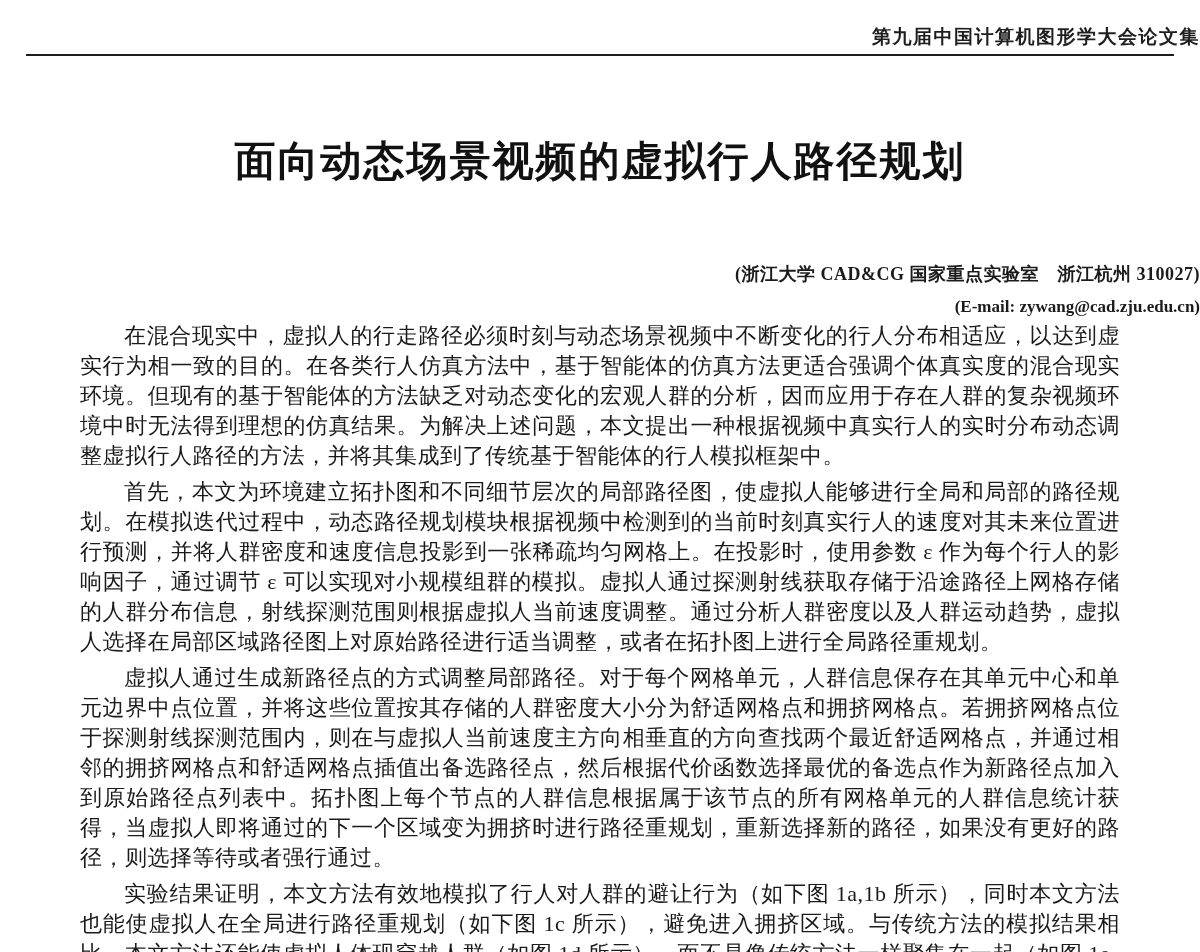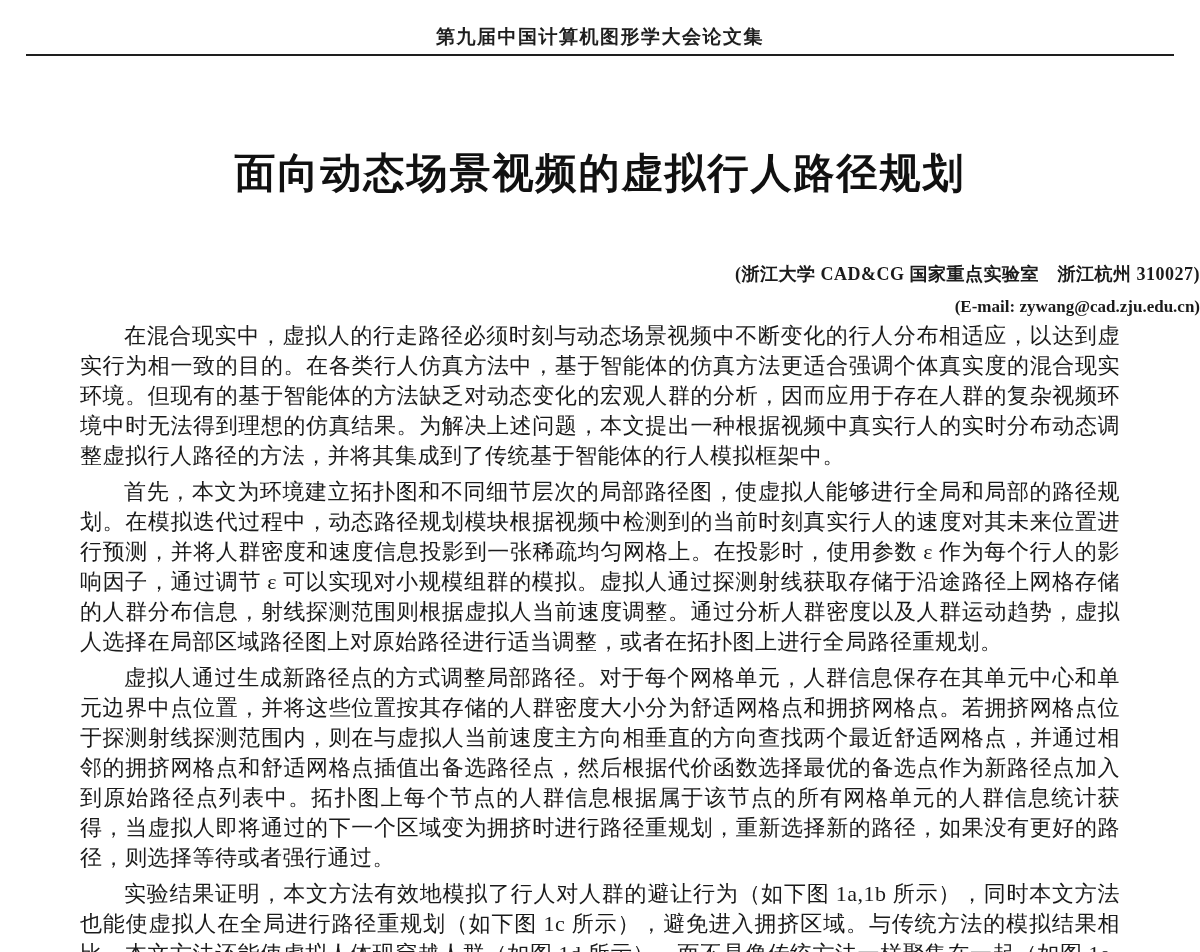"第九届中国计算机图形学大会论文集" .running-header { text-align: center -> right }
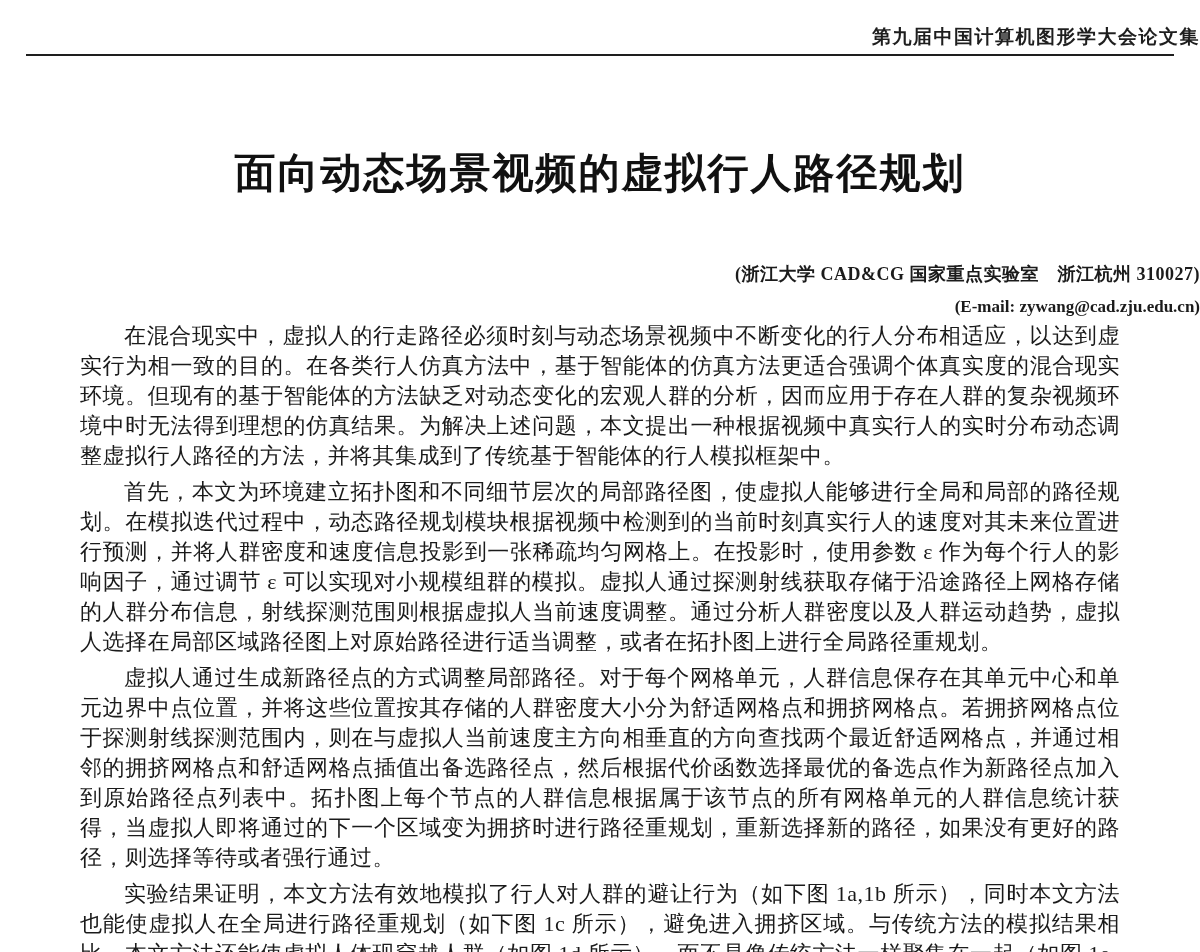"面向动态场景视频的虚拟行人路径规划" .paper-title { margin: 12px -> 0 }
